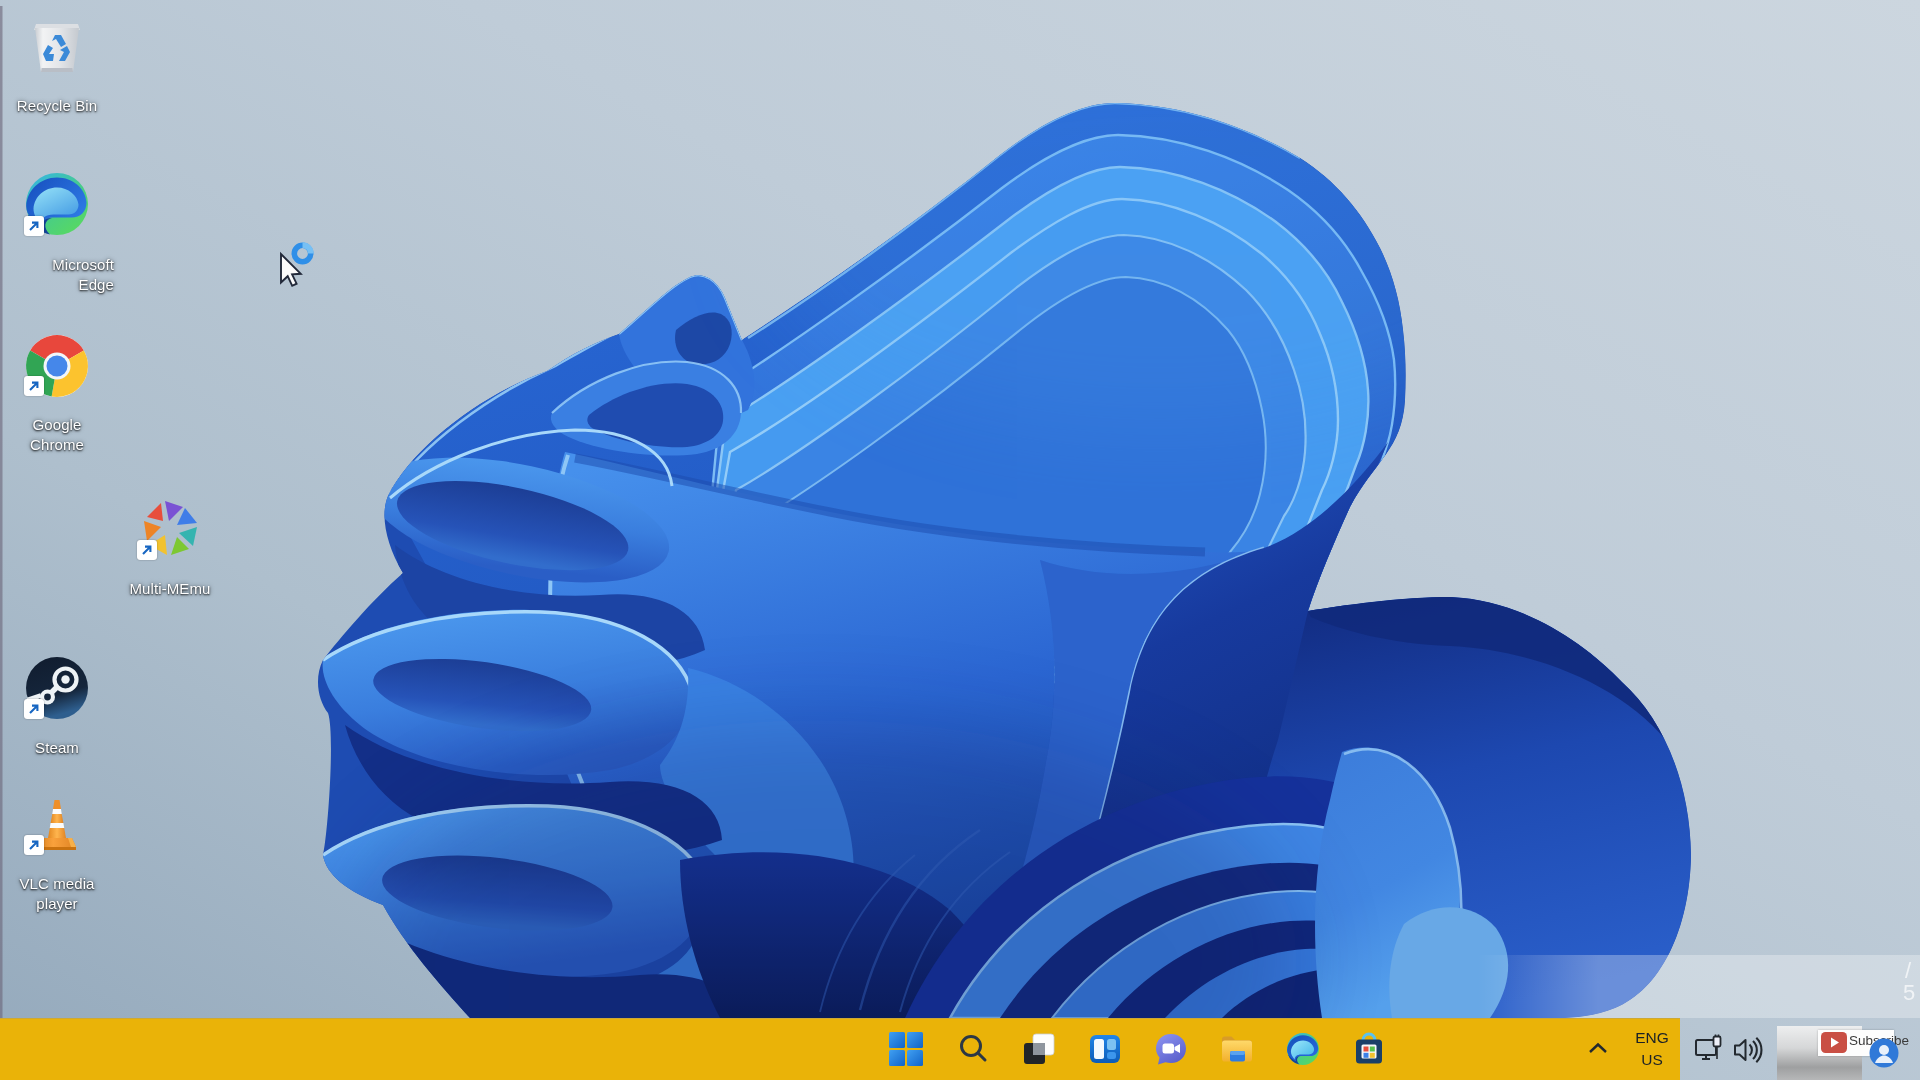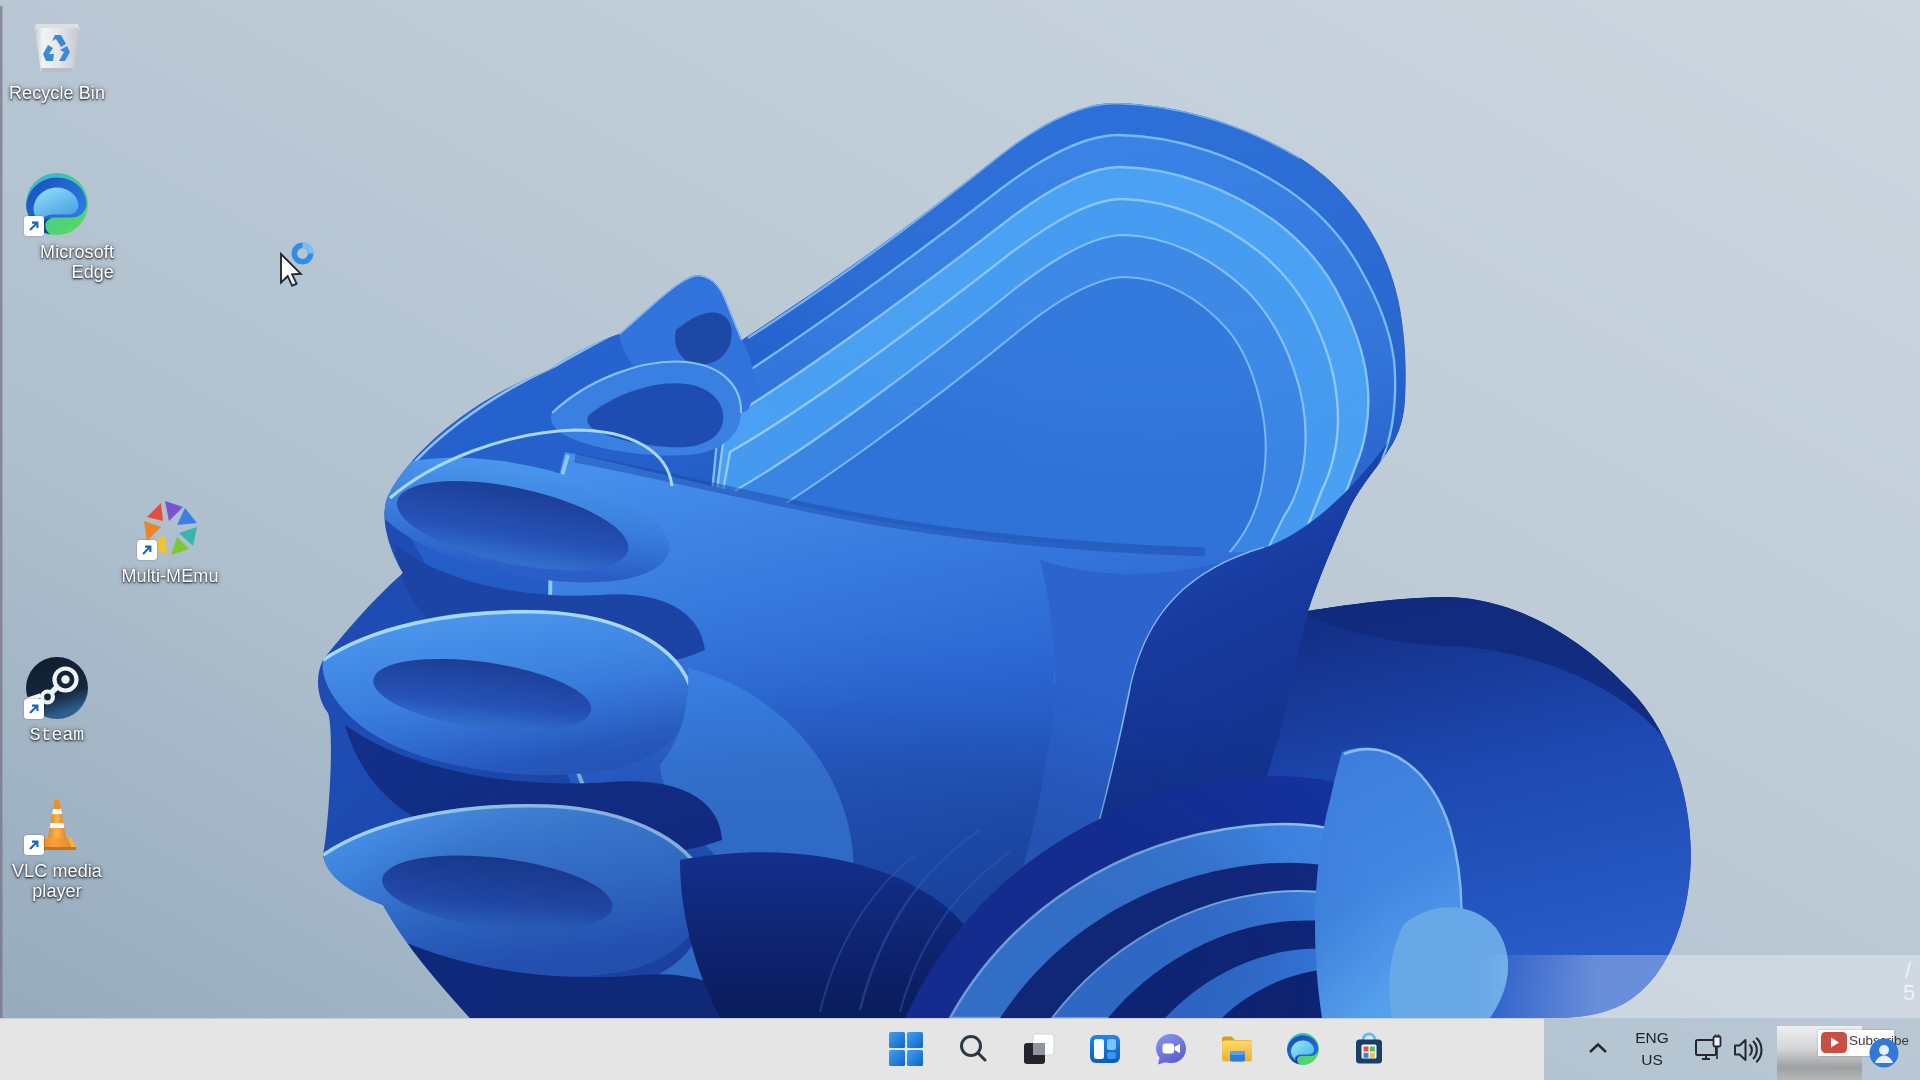"Recycle Bin" .dicon .lbl { font-size: 18px -> 15px; margin-top: 3px -> 16px }
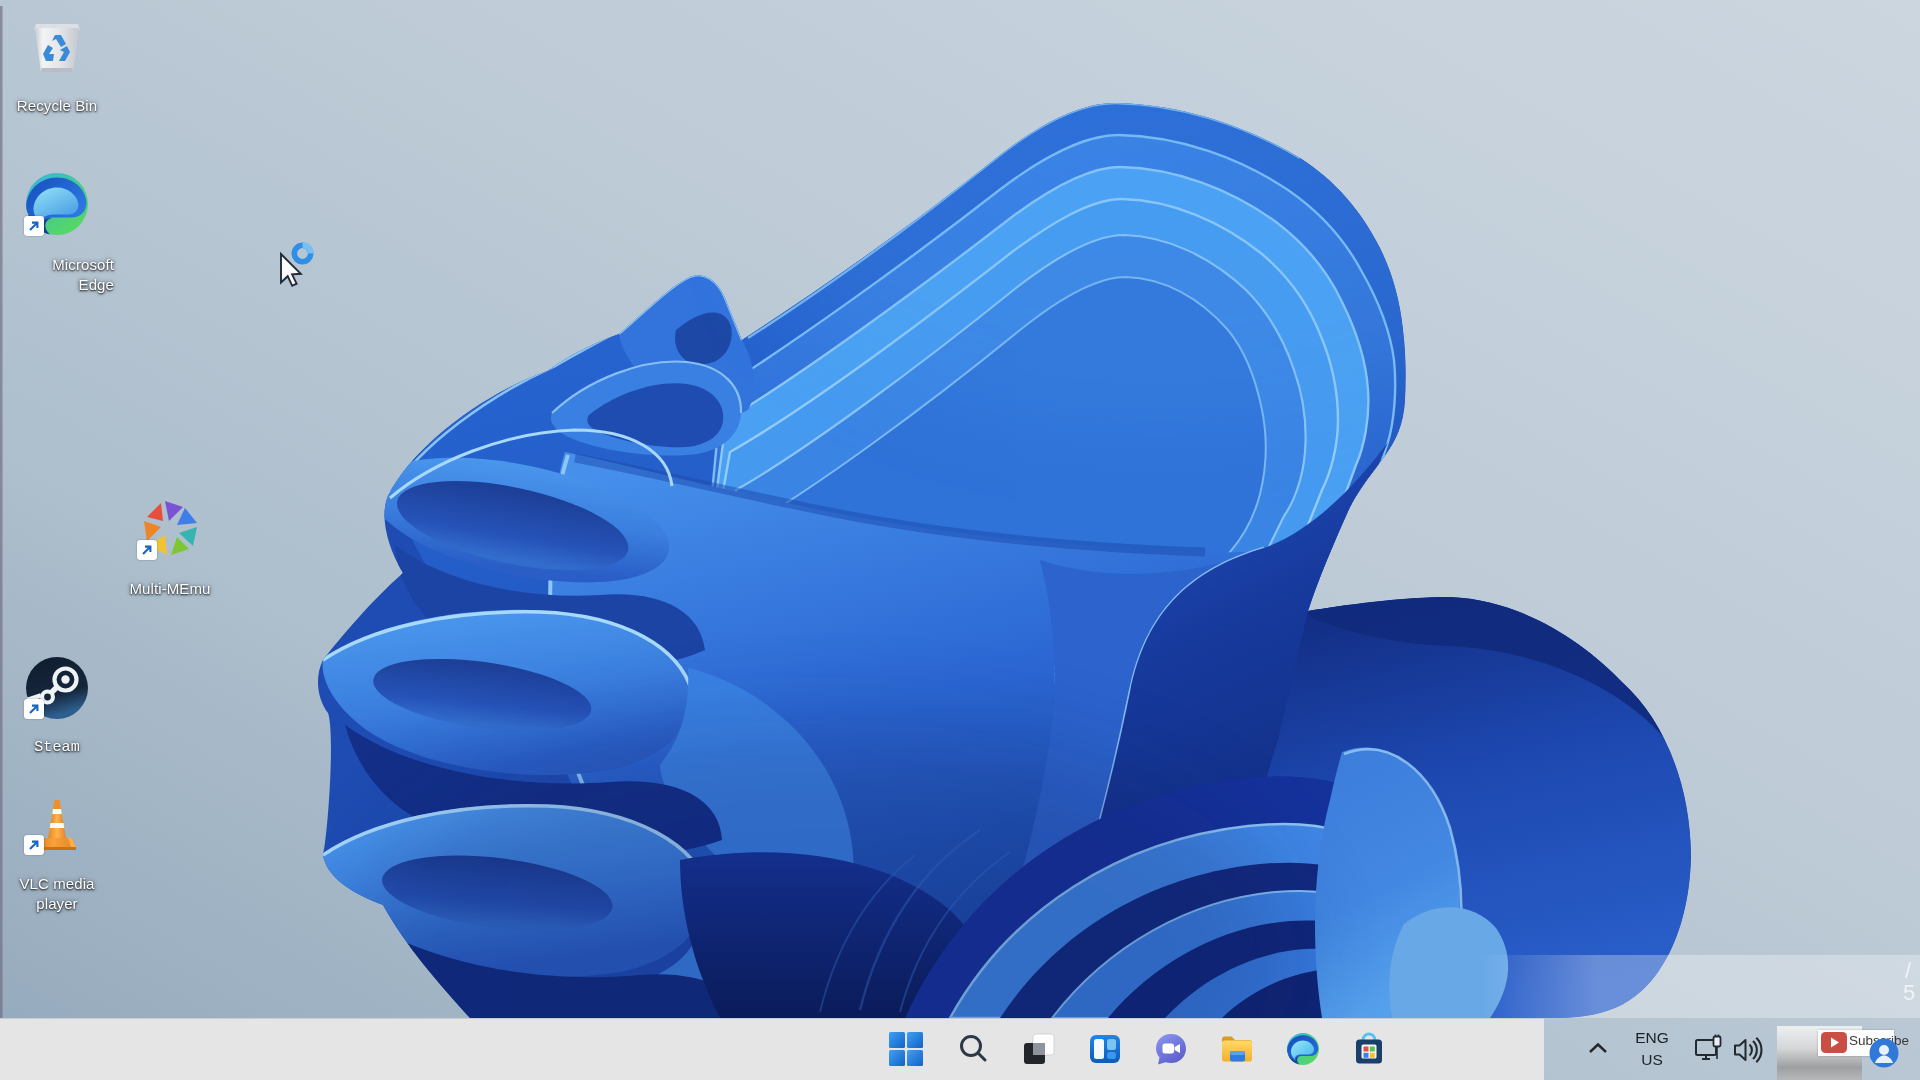"Google" div.dicon { html: none -> <div> <div> <svg> <circle></circle> <path></path> <path></path> <path></path> <circle></circle> <circle></circle> </svg> <div><svg> <path></path> </svg></div> </div> <div>Google<br>Chrome</div> </div> }
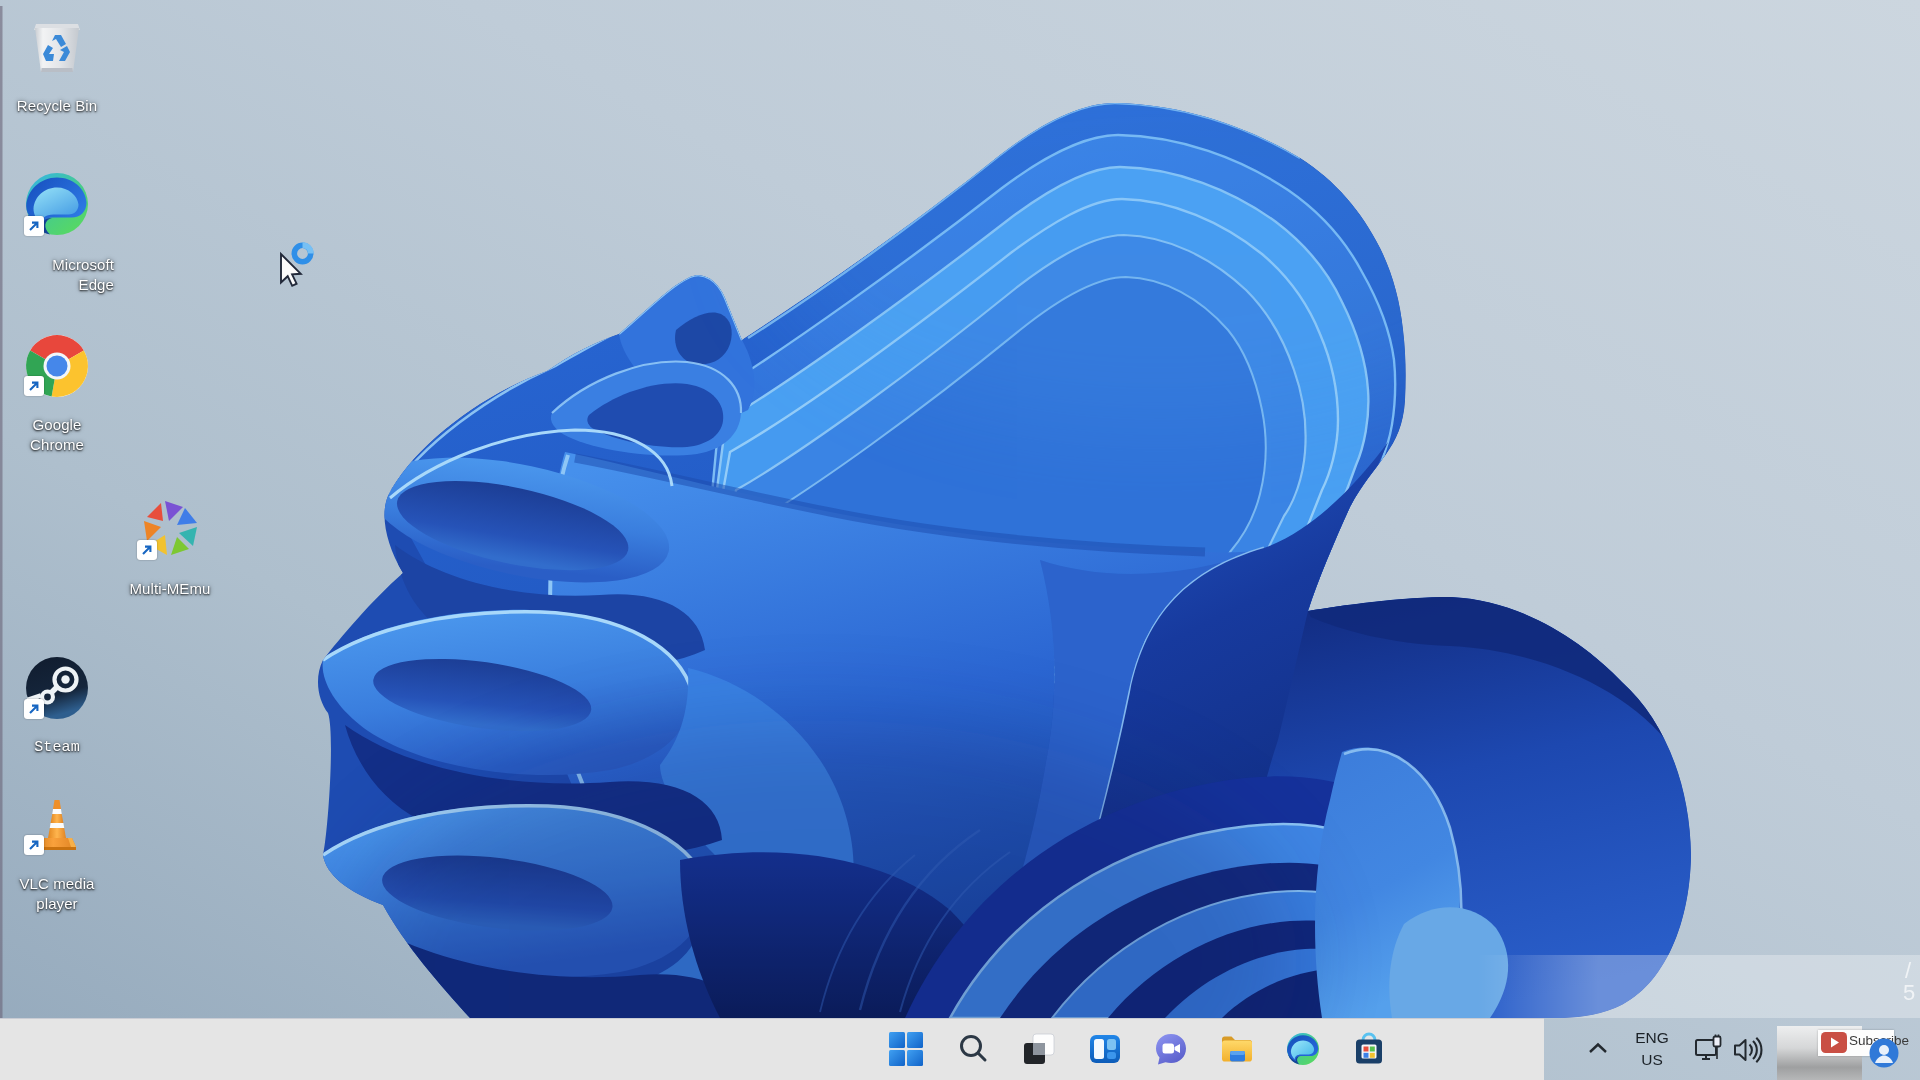"Steam" div.dicon { font-family: Liberation Mono, monospace -> none }
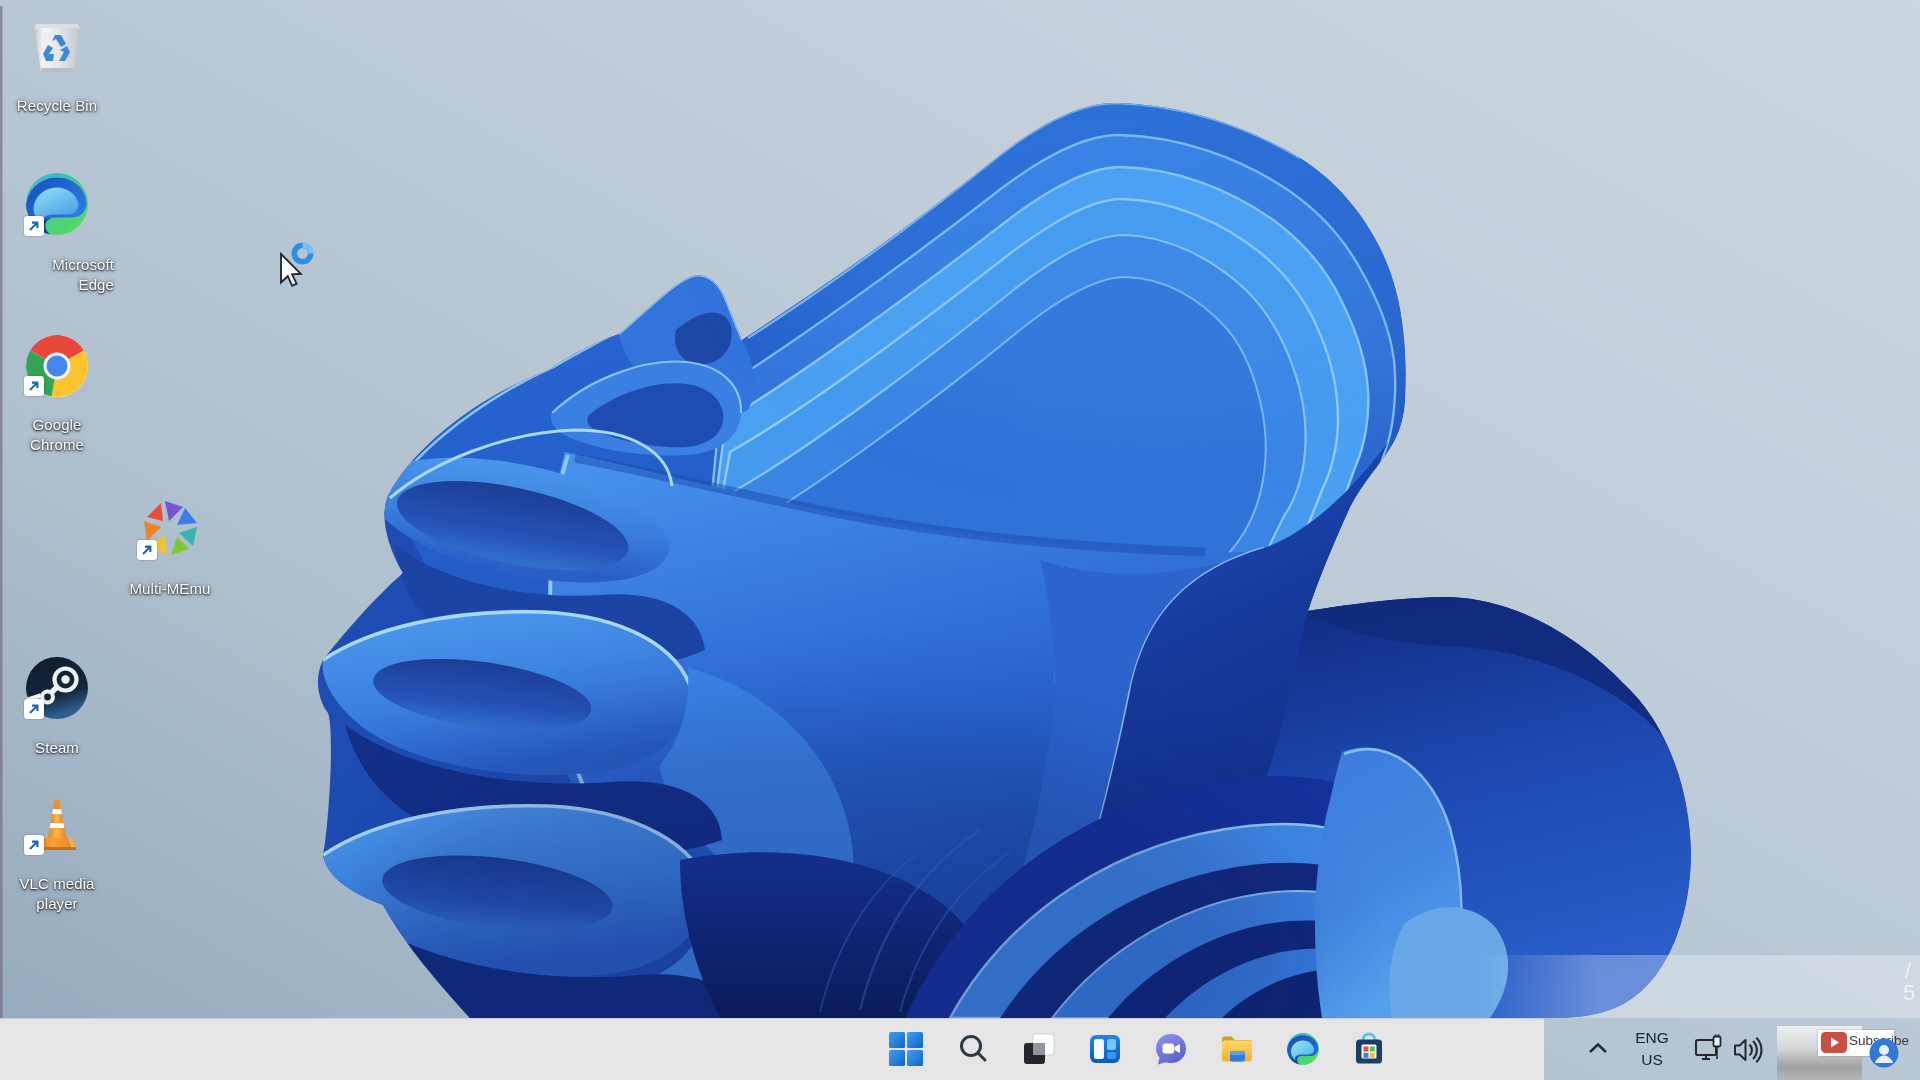"ENG" #taskbar { background: #e5e5e5 -> #eab308; width: 1544px -> 1680px }
